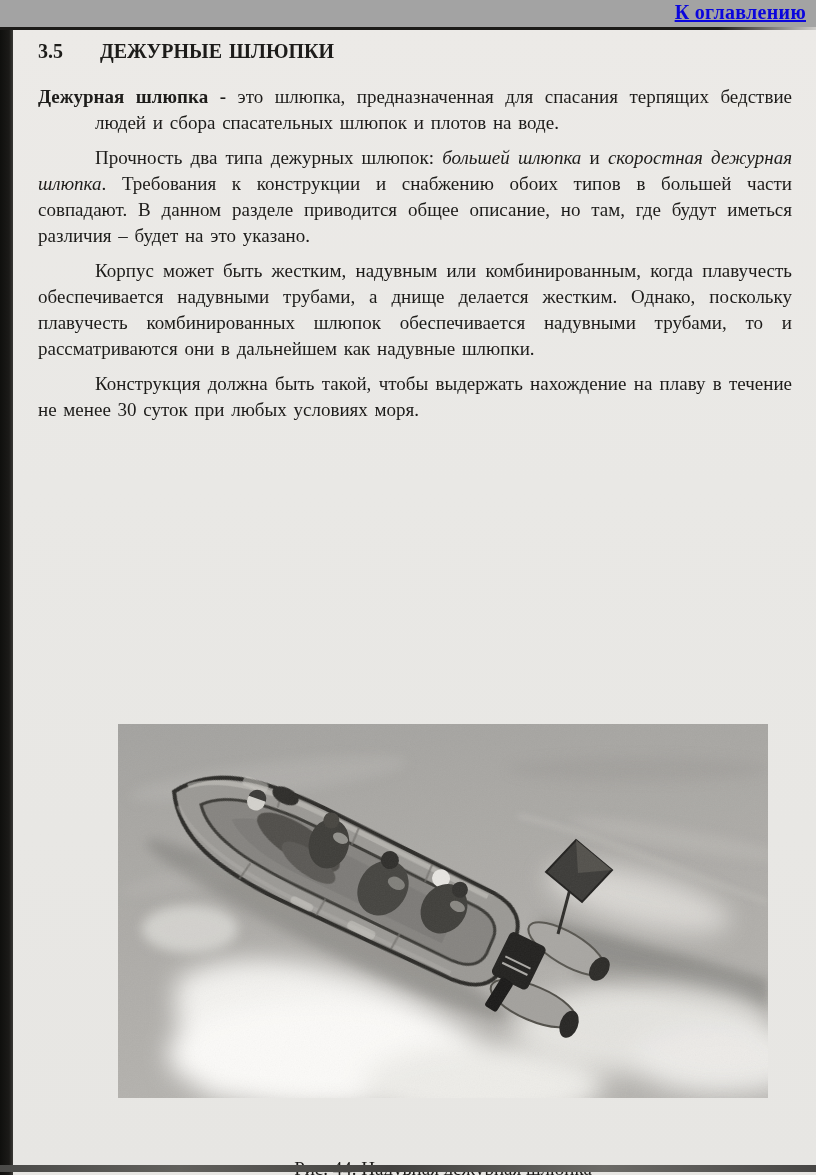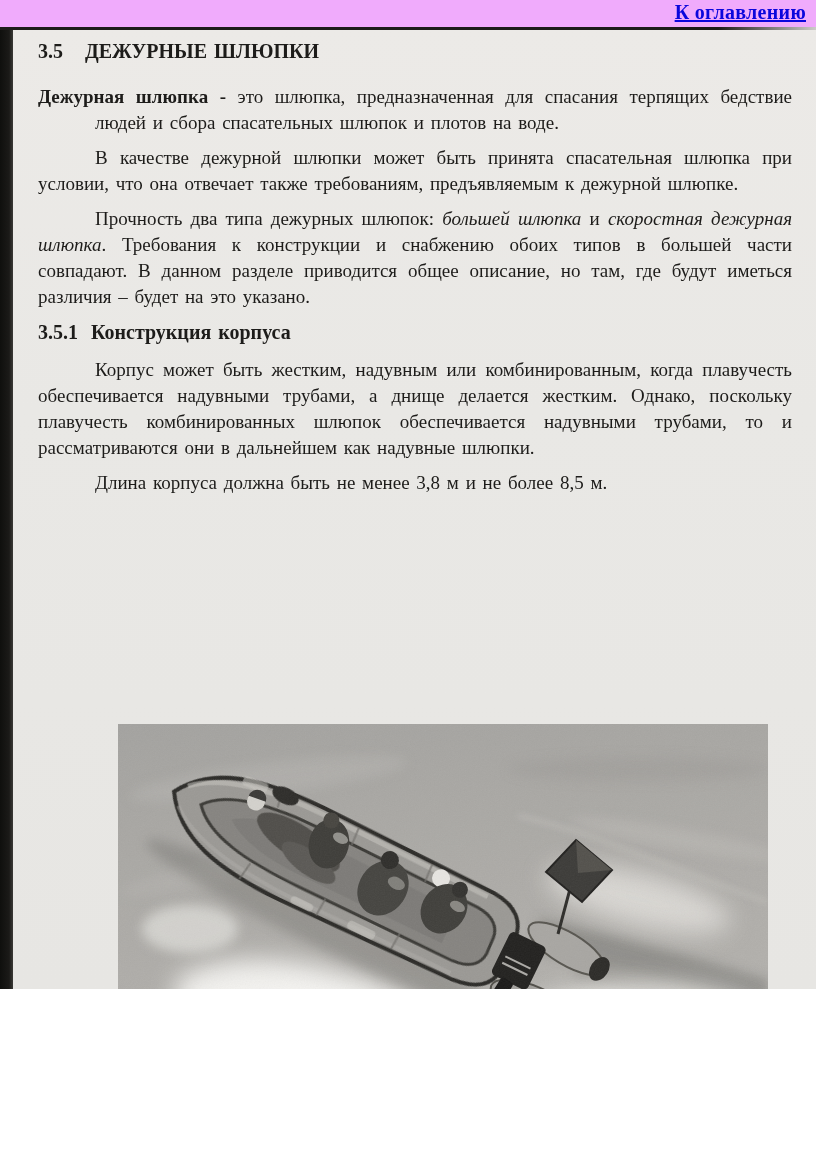"К оглавлению" .sheet { background: #f0abfc -> #a3a3a3; height: 989px -> 1175px }
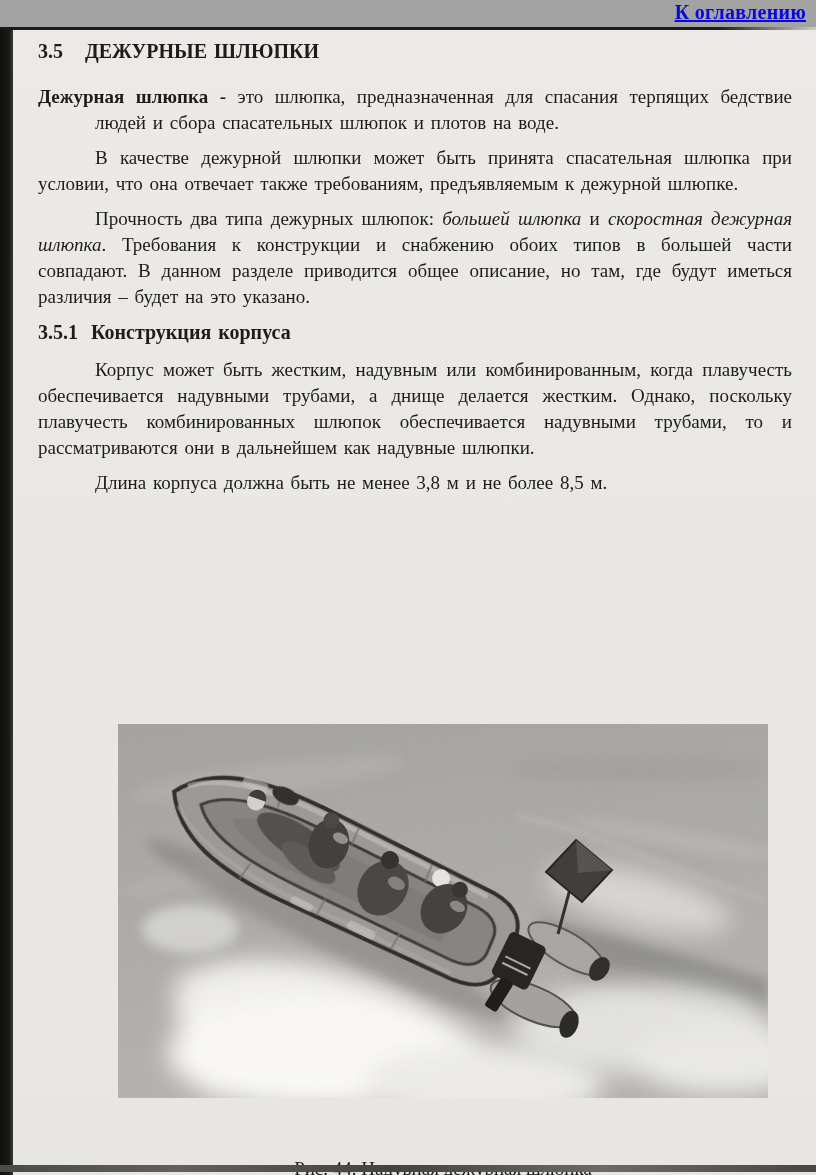"3.5" h1.sec .num { margin-right: 22px -> 37px }
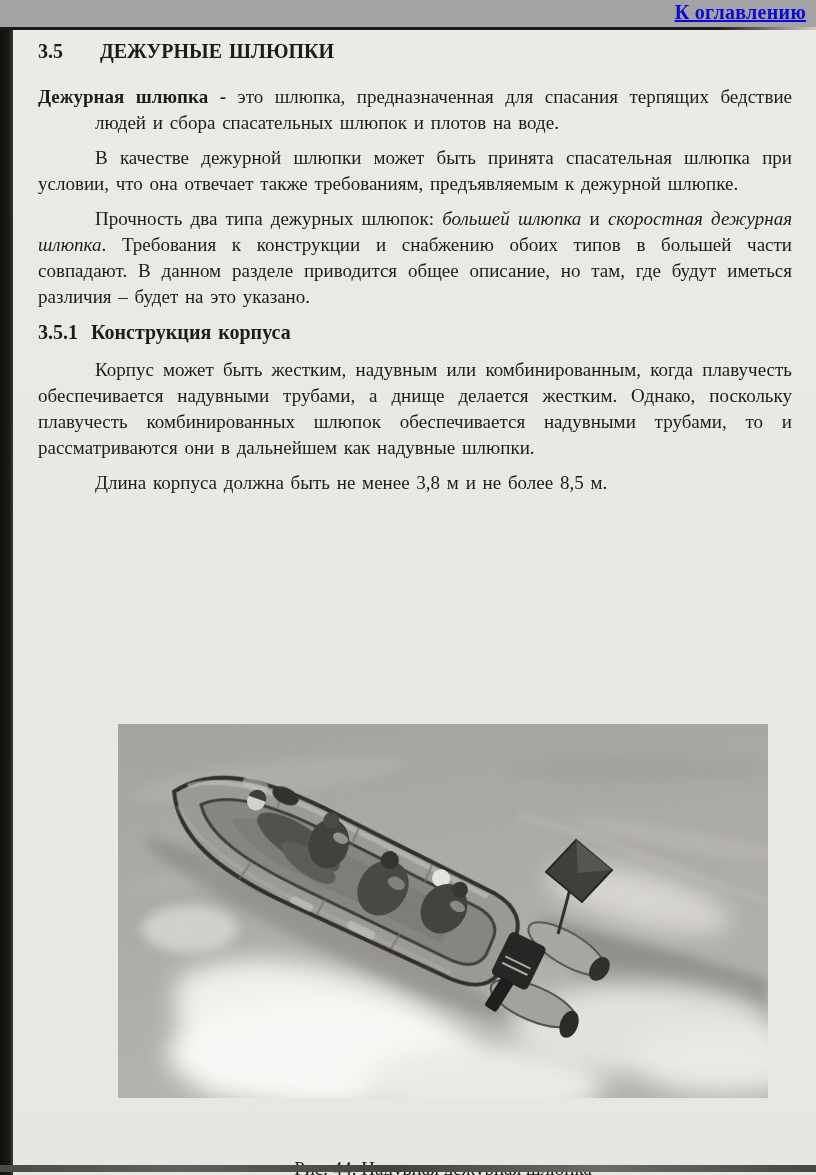"В качестве дежурной шлюпки может" p.indent { html: <p>В качестве дежурной шлюпки может быть принята спасательная шлюпка при условии, что она отвечает также требованиям, предъявляемым к дежурной шлюпке.</p> -> none }
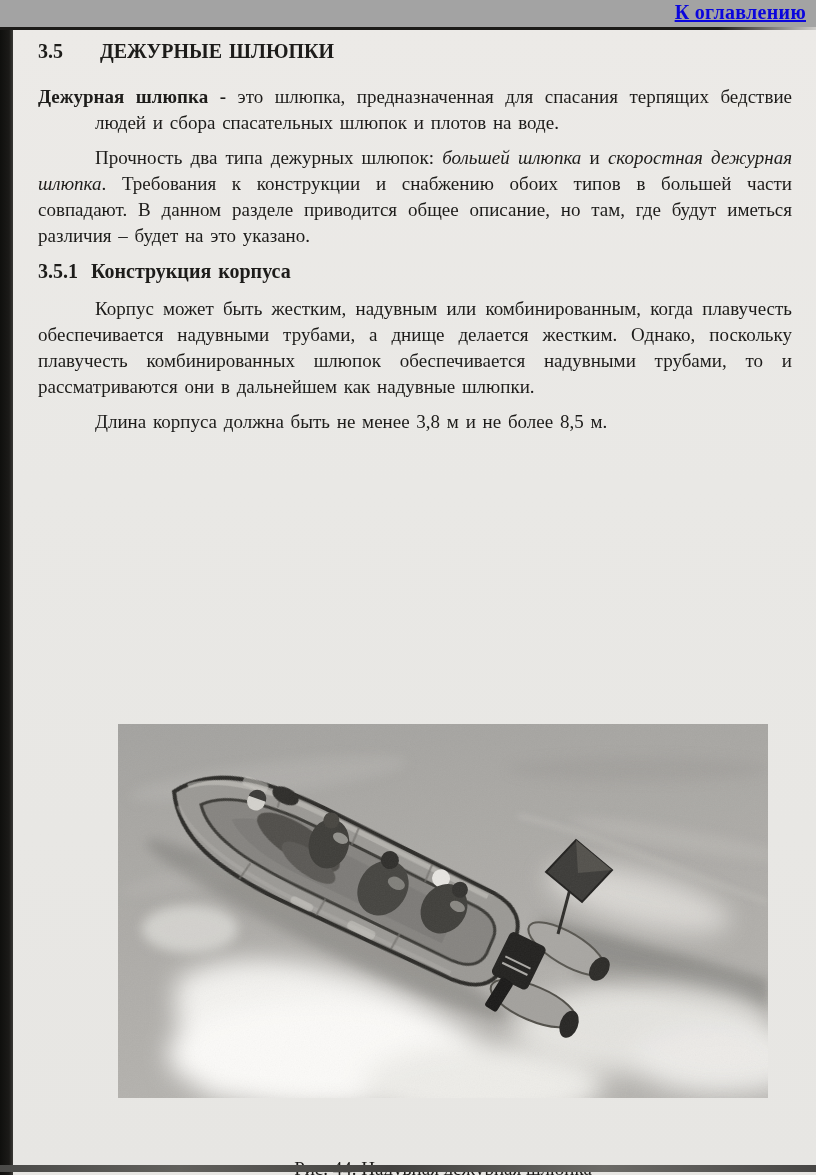"3.5.1 Конструкция корпуса" h2.sub { html: <h2> <span>3.5.1</span><span>Конструкция корпуса</span> </h2> -> none }
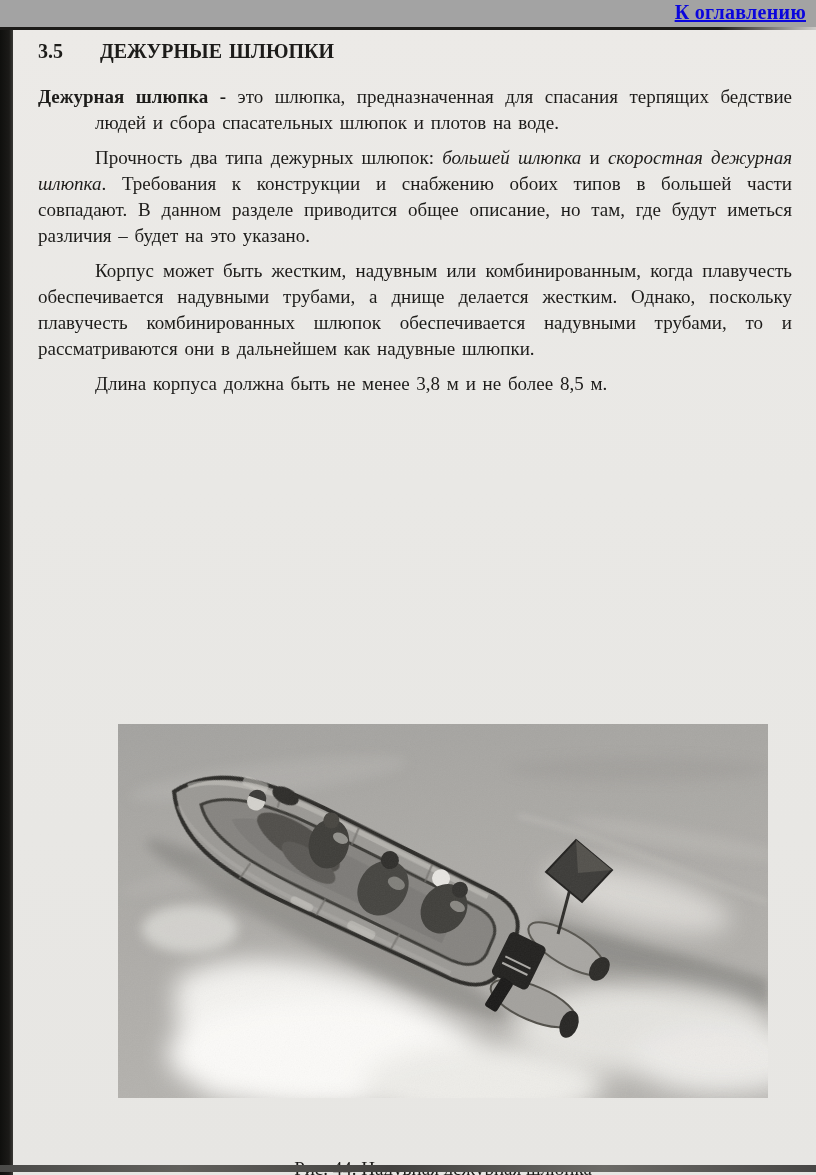"Конструкция должна быть такой, чтобы" p.indent { html: none -> <p>Конструкция должна быть такой, чтобы выдержать нахождение на плаву в течение не менее 30 суток при любых условиях моря.</p> }
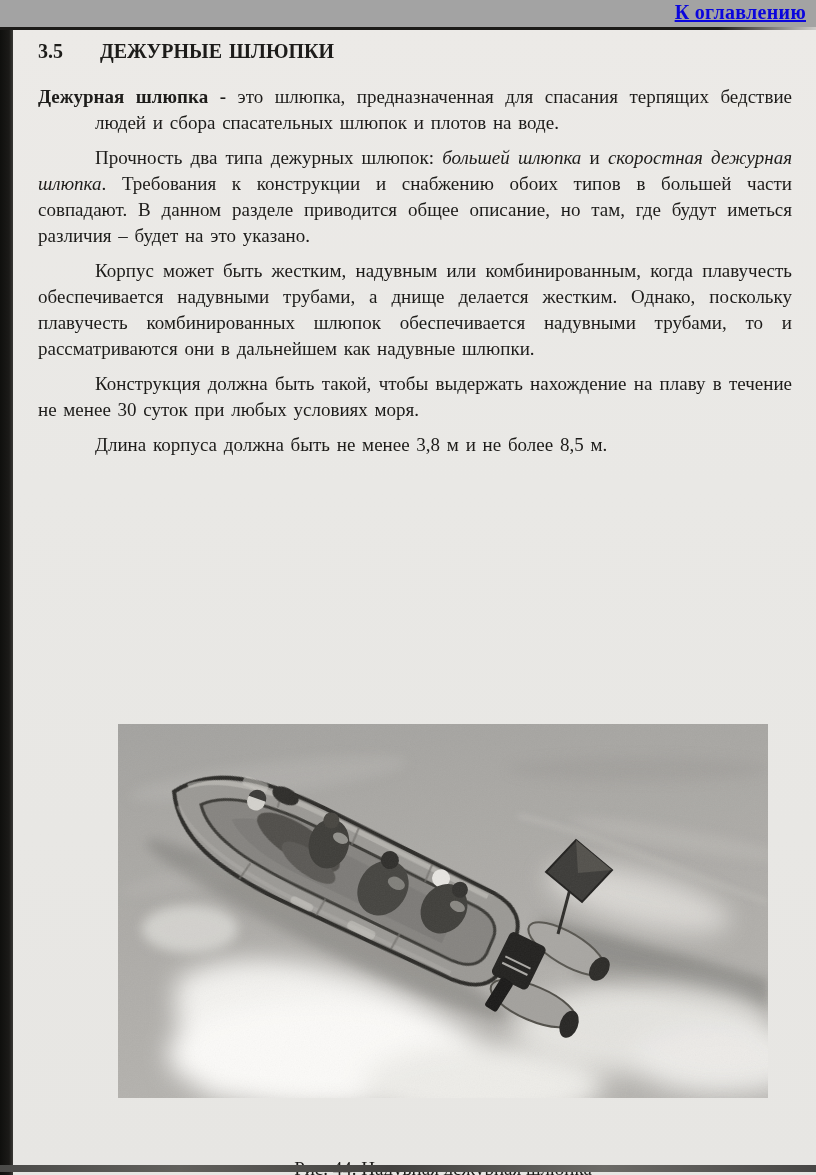"Длина корпуса должна быть не" p.indent { html: <p>Длина корпуса должна быть не менее 3,8 м и не более 8,5 м.</p> -> none }
